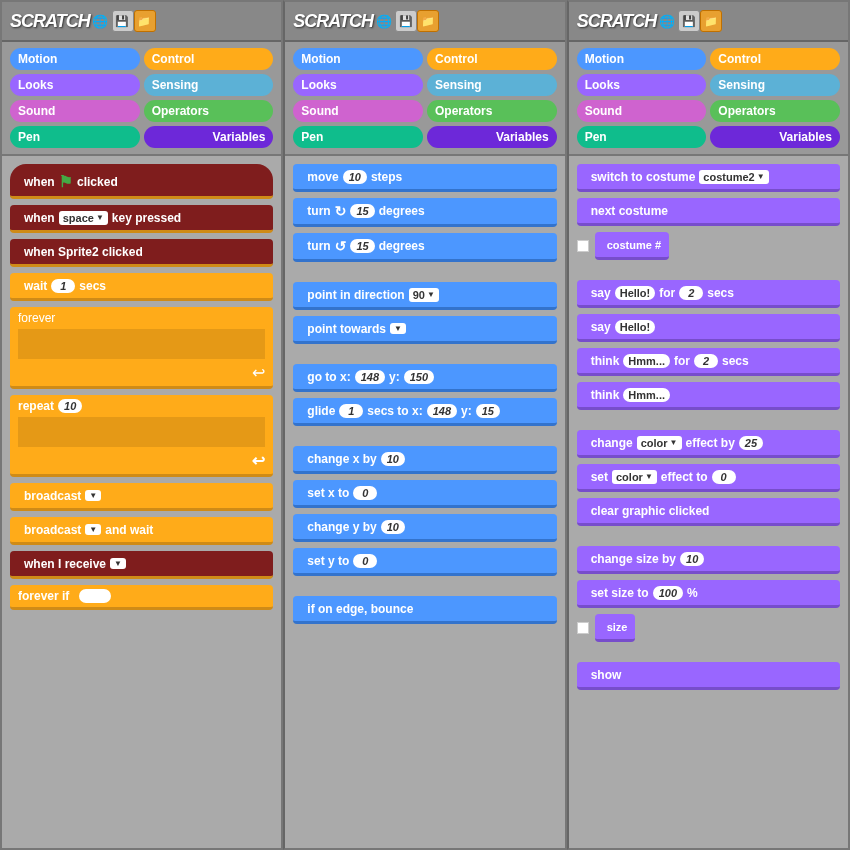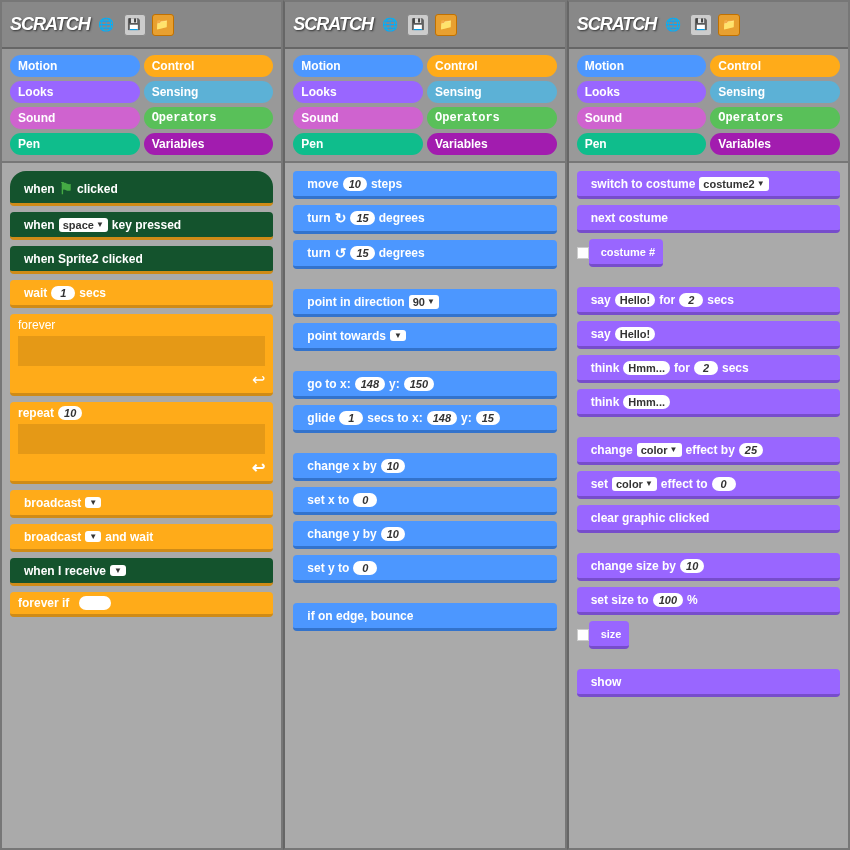"SCRATCH" .panel-header { gap: 6px -> none; height: 47px -> 40px }
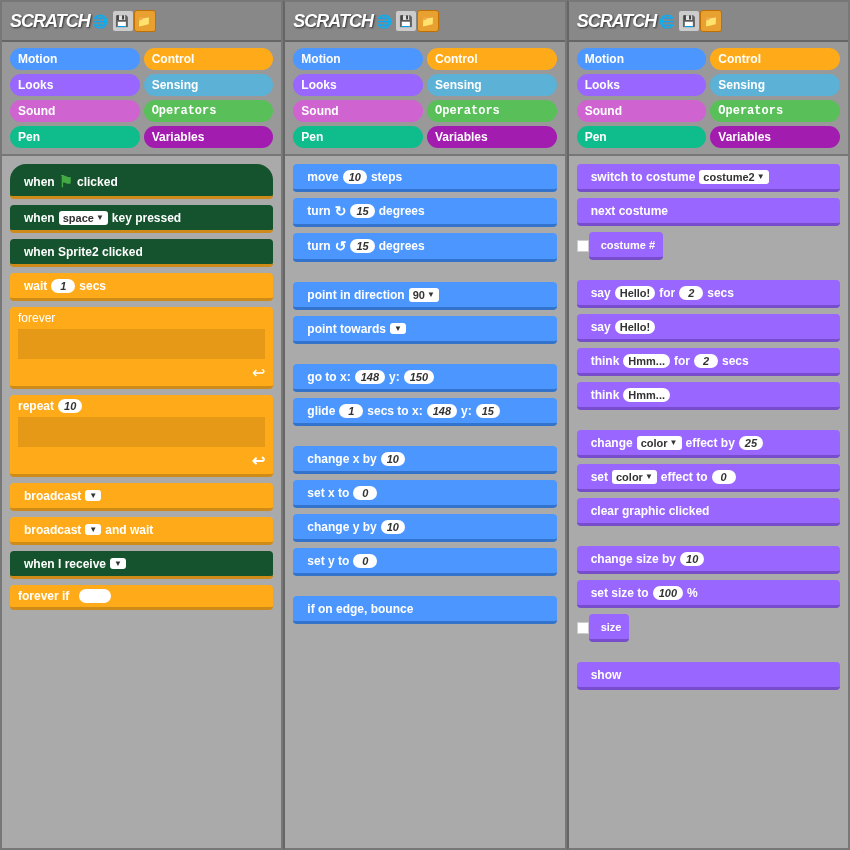"Operators" .cat-operators { font-family: Liberation Mono, monospace -> none }
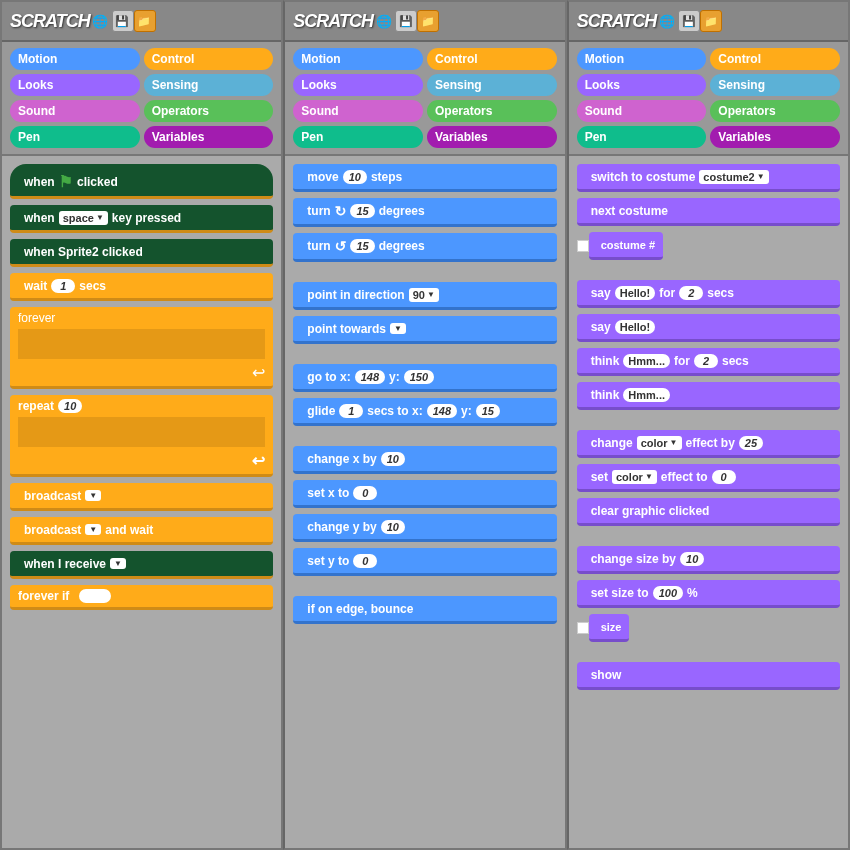"Variables" .cat-variables { background: #a21caf -> #6d28d9; text-align: none -> right }
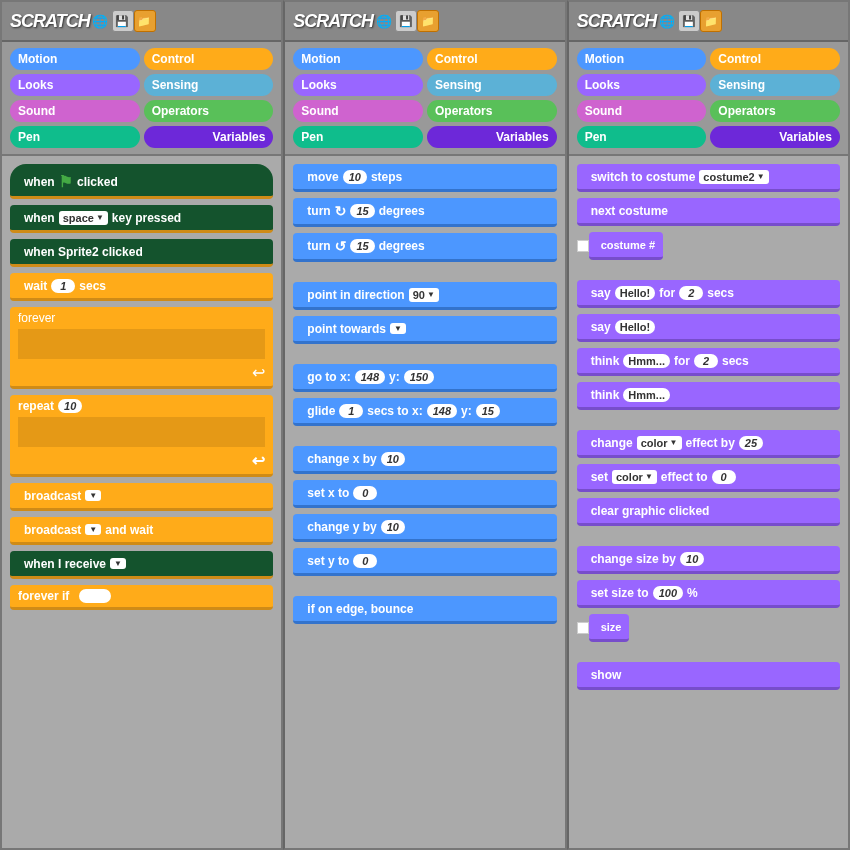"when" .block-events { background: #14532d -> #7f1d1d }
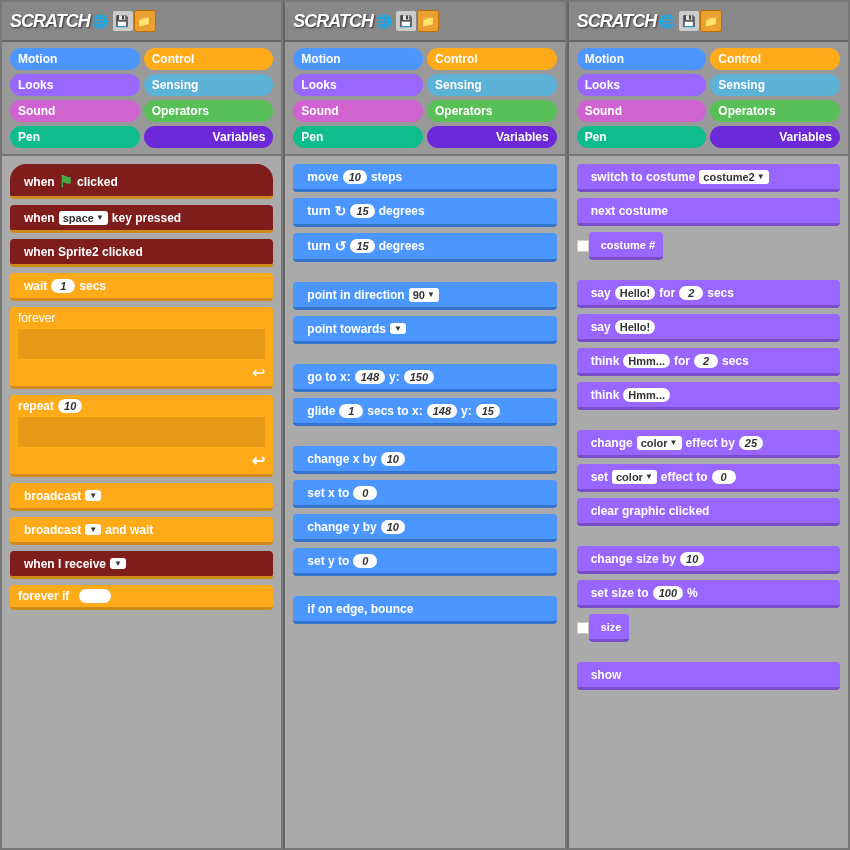"costume #" .checkbox-block { gap: none -> 6px }
